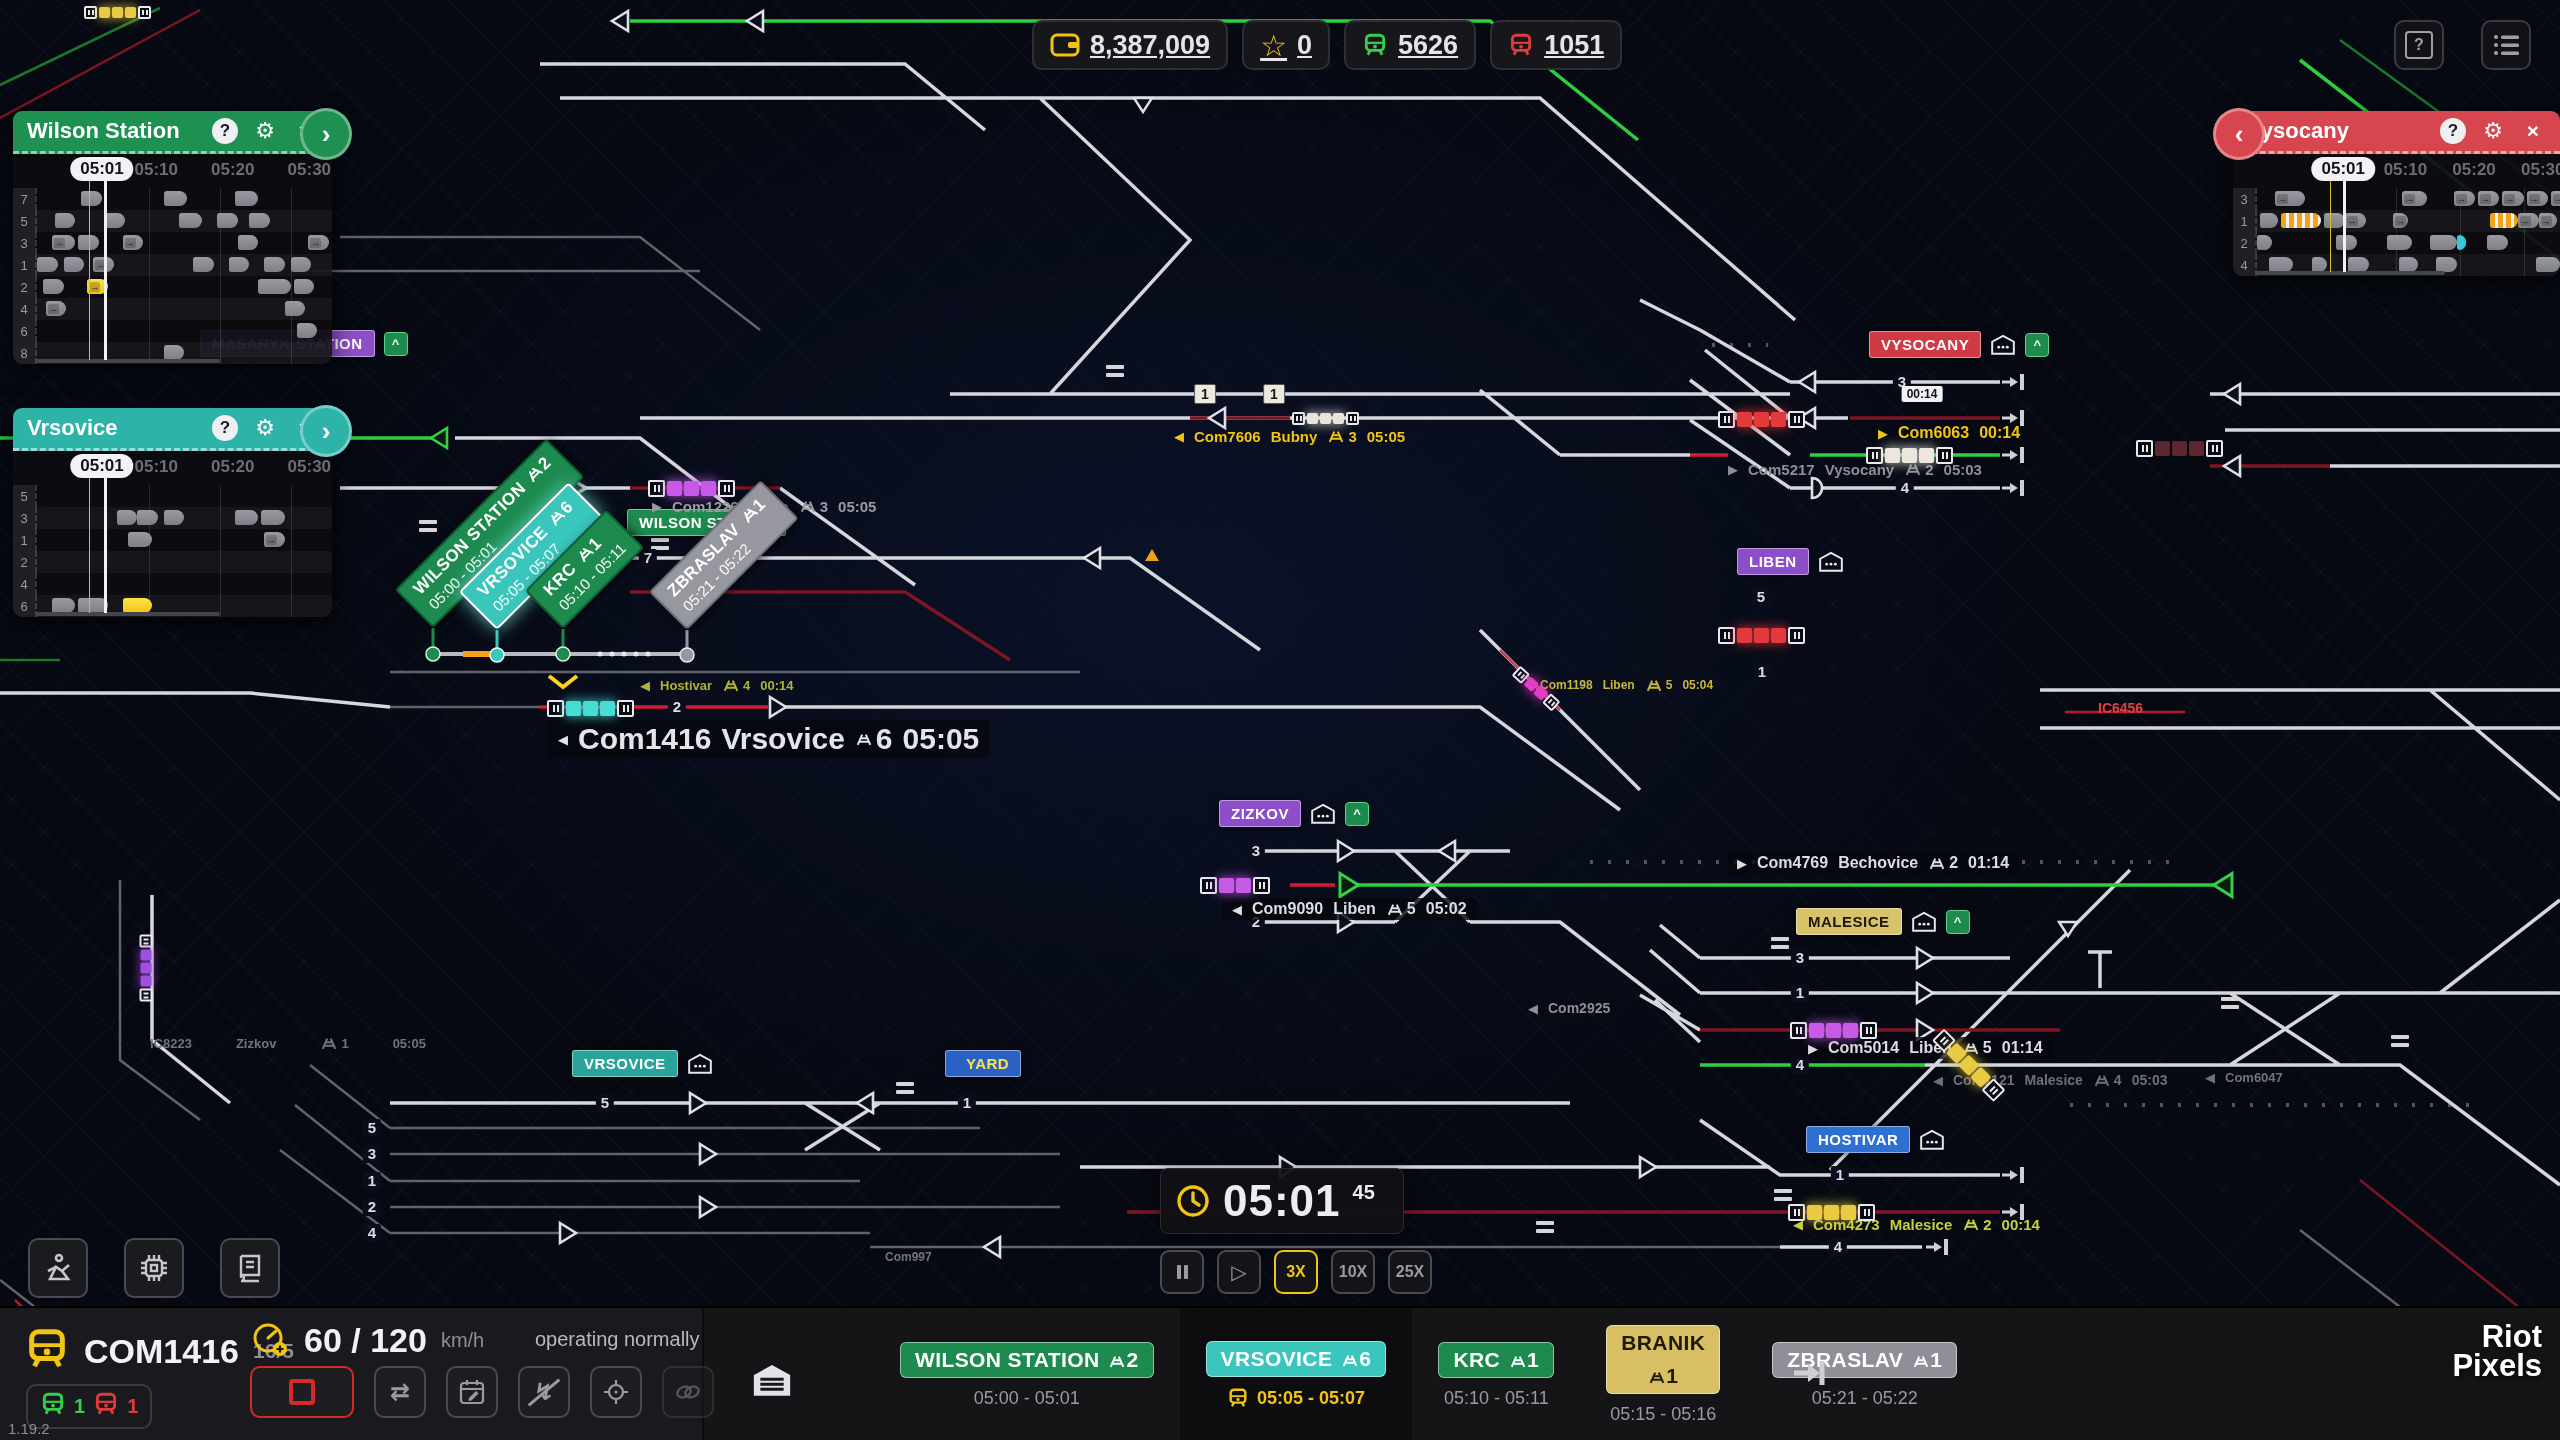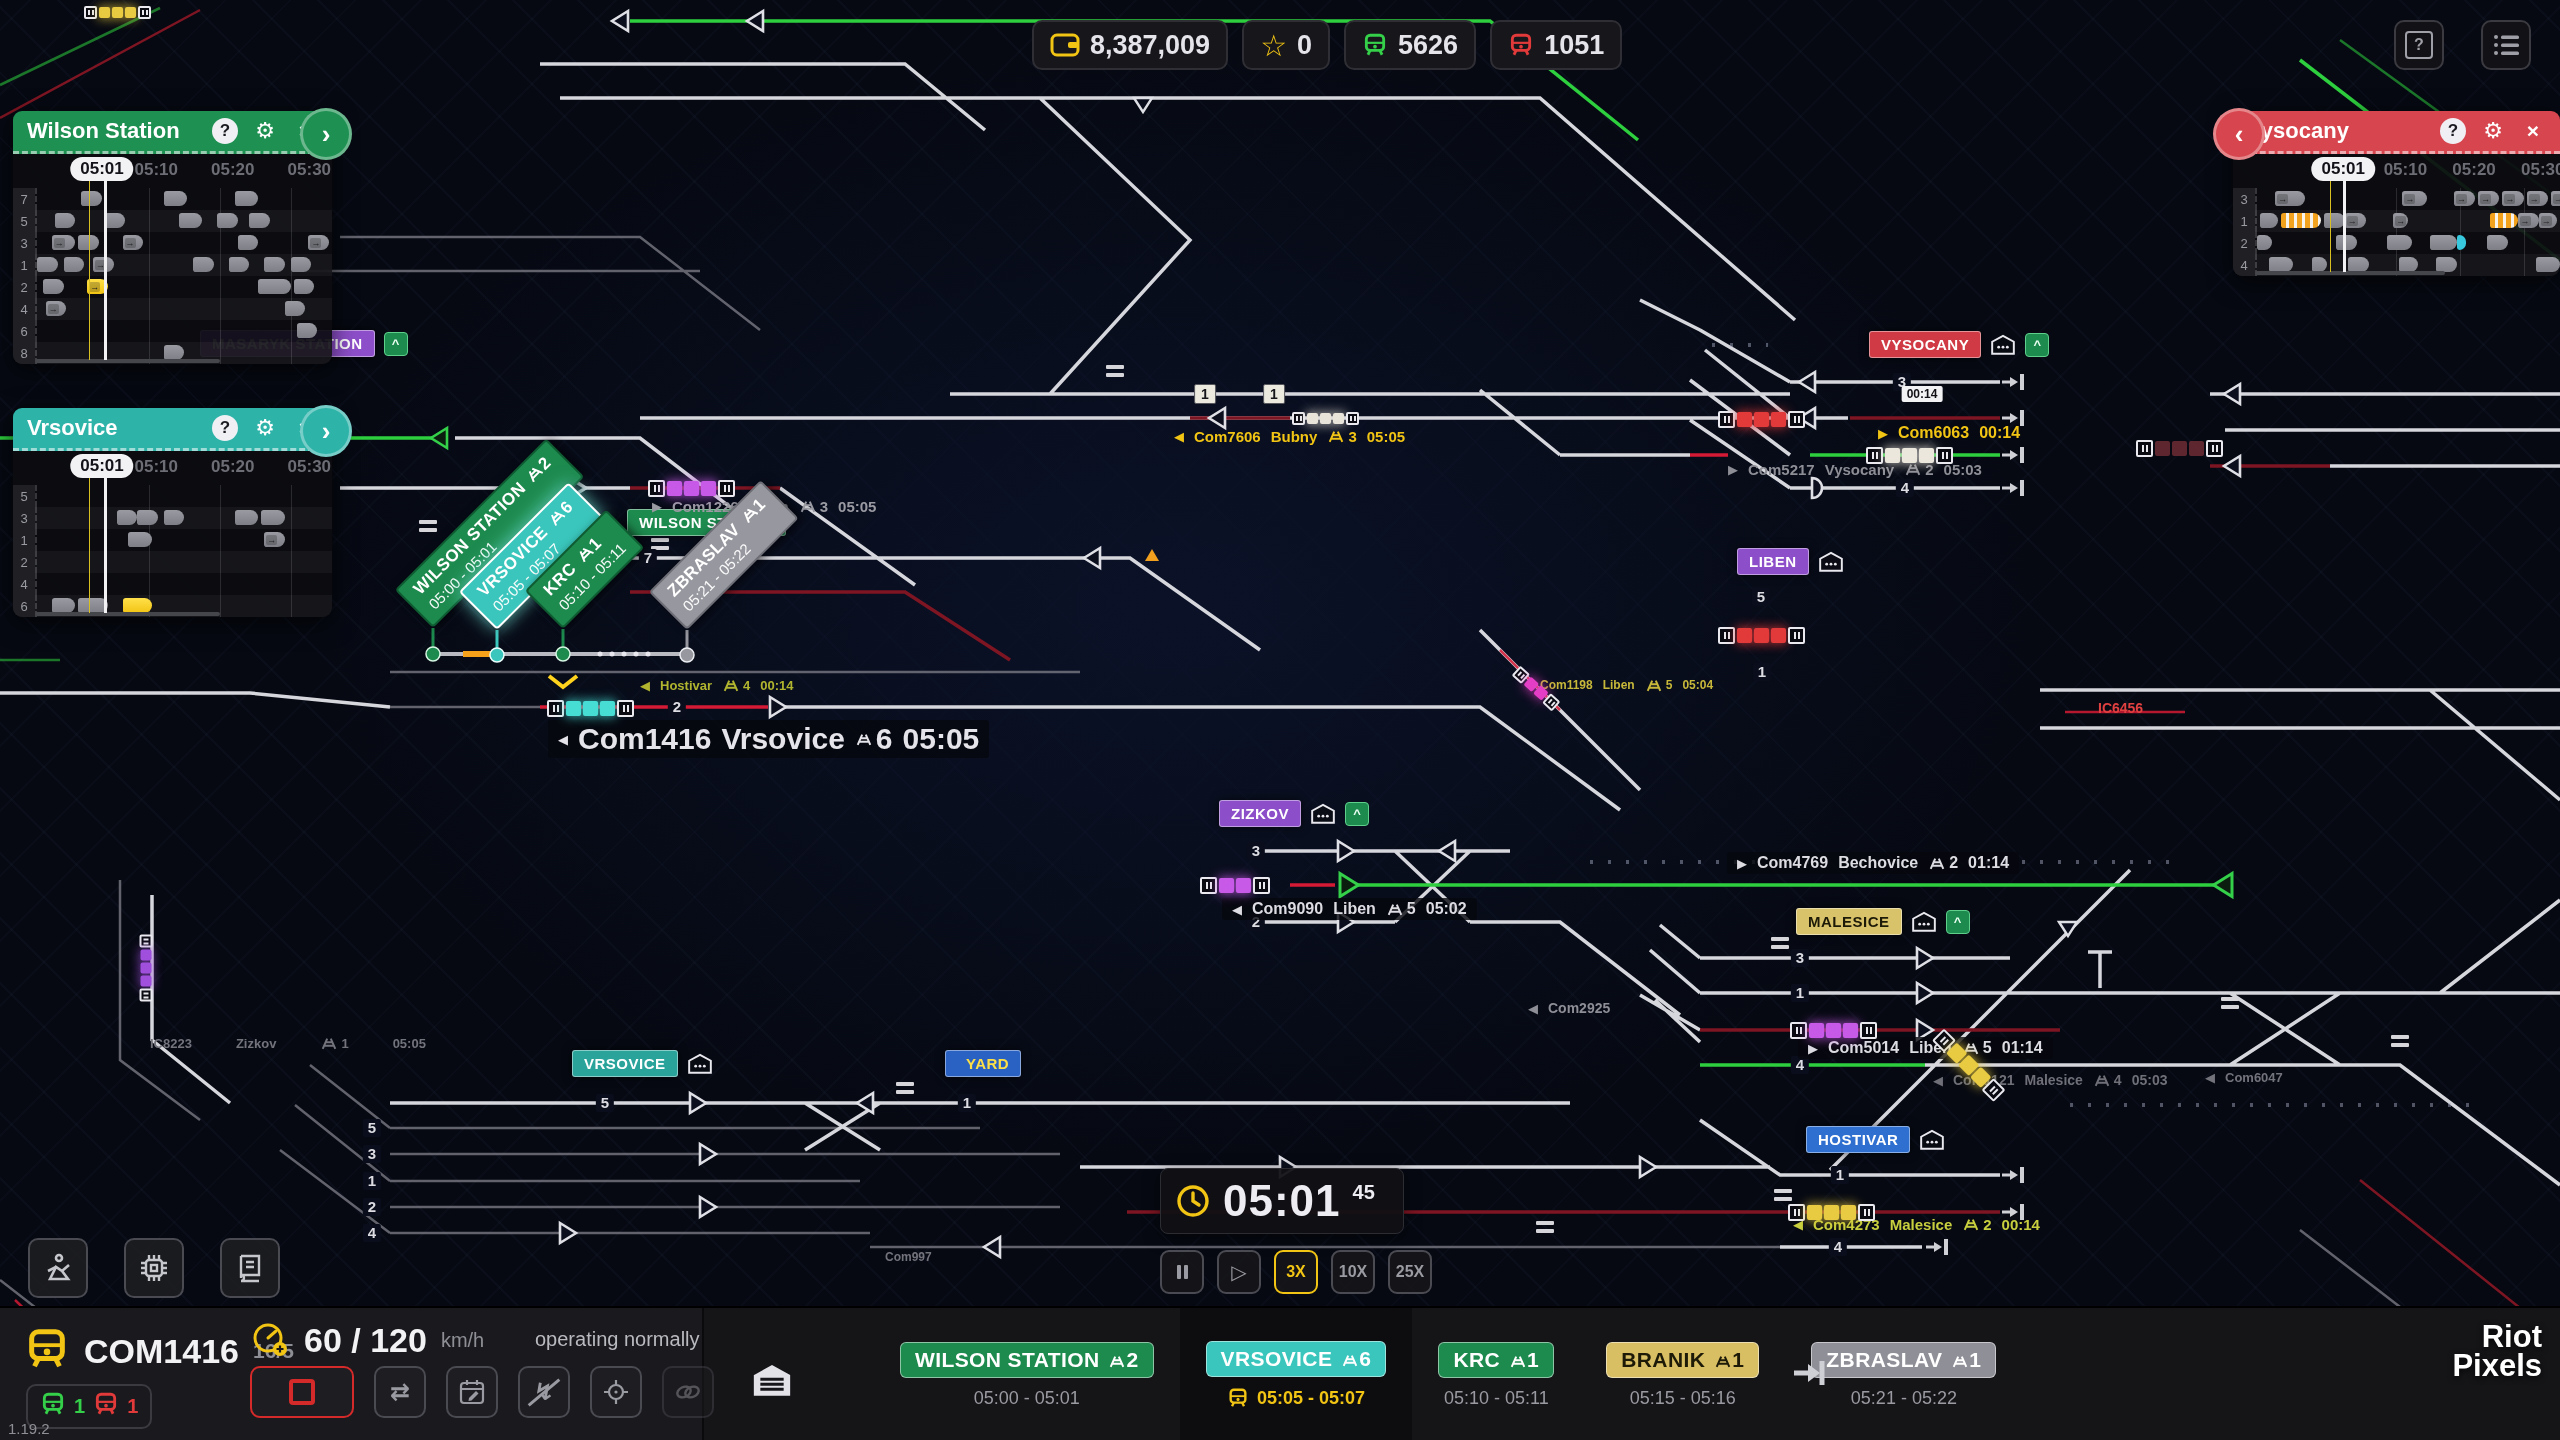"8,387,009" #res-bar { text-decoration: none -> underline }
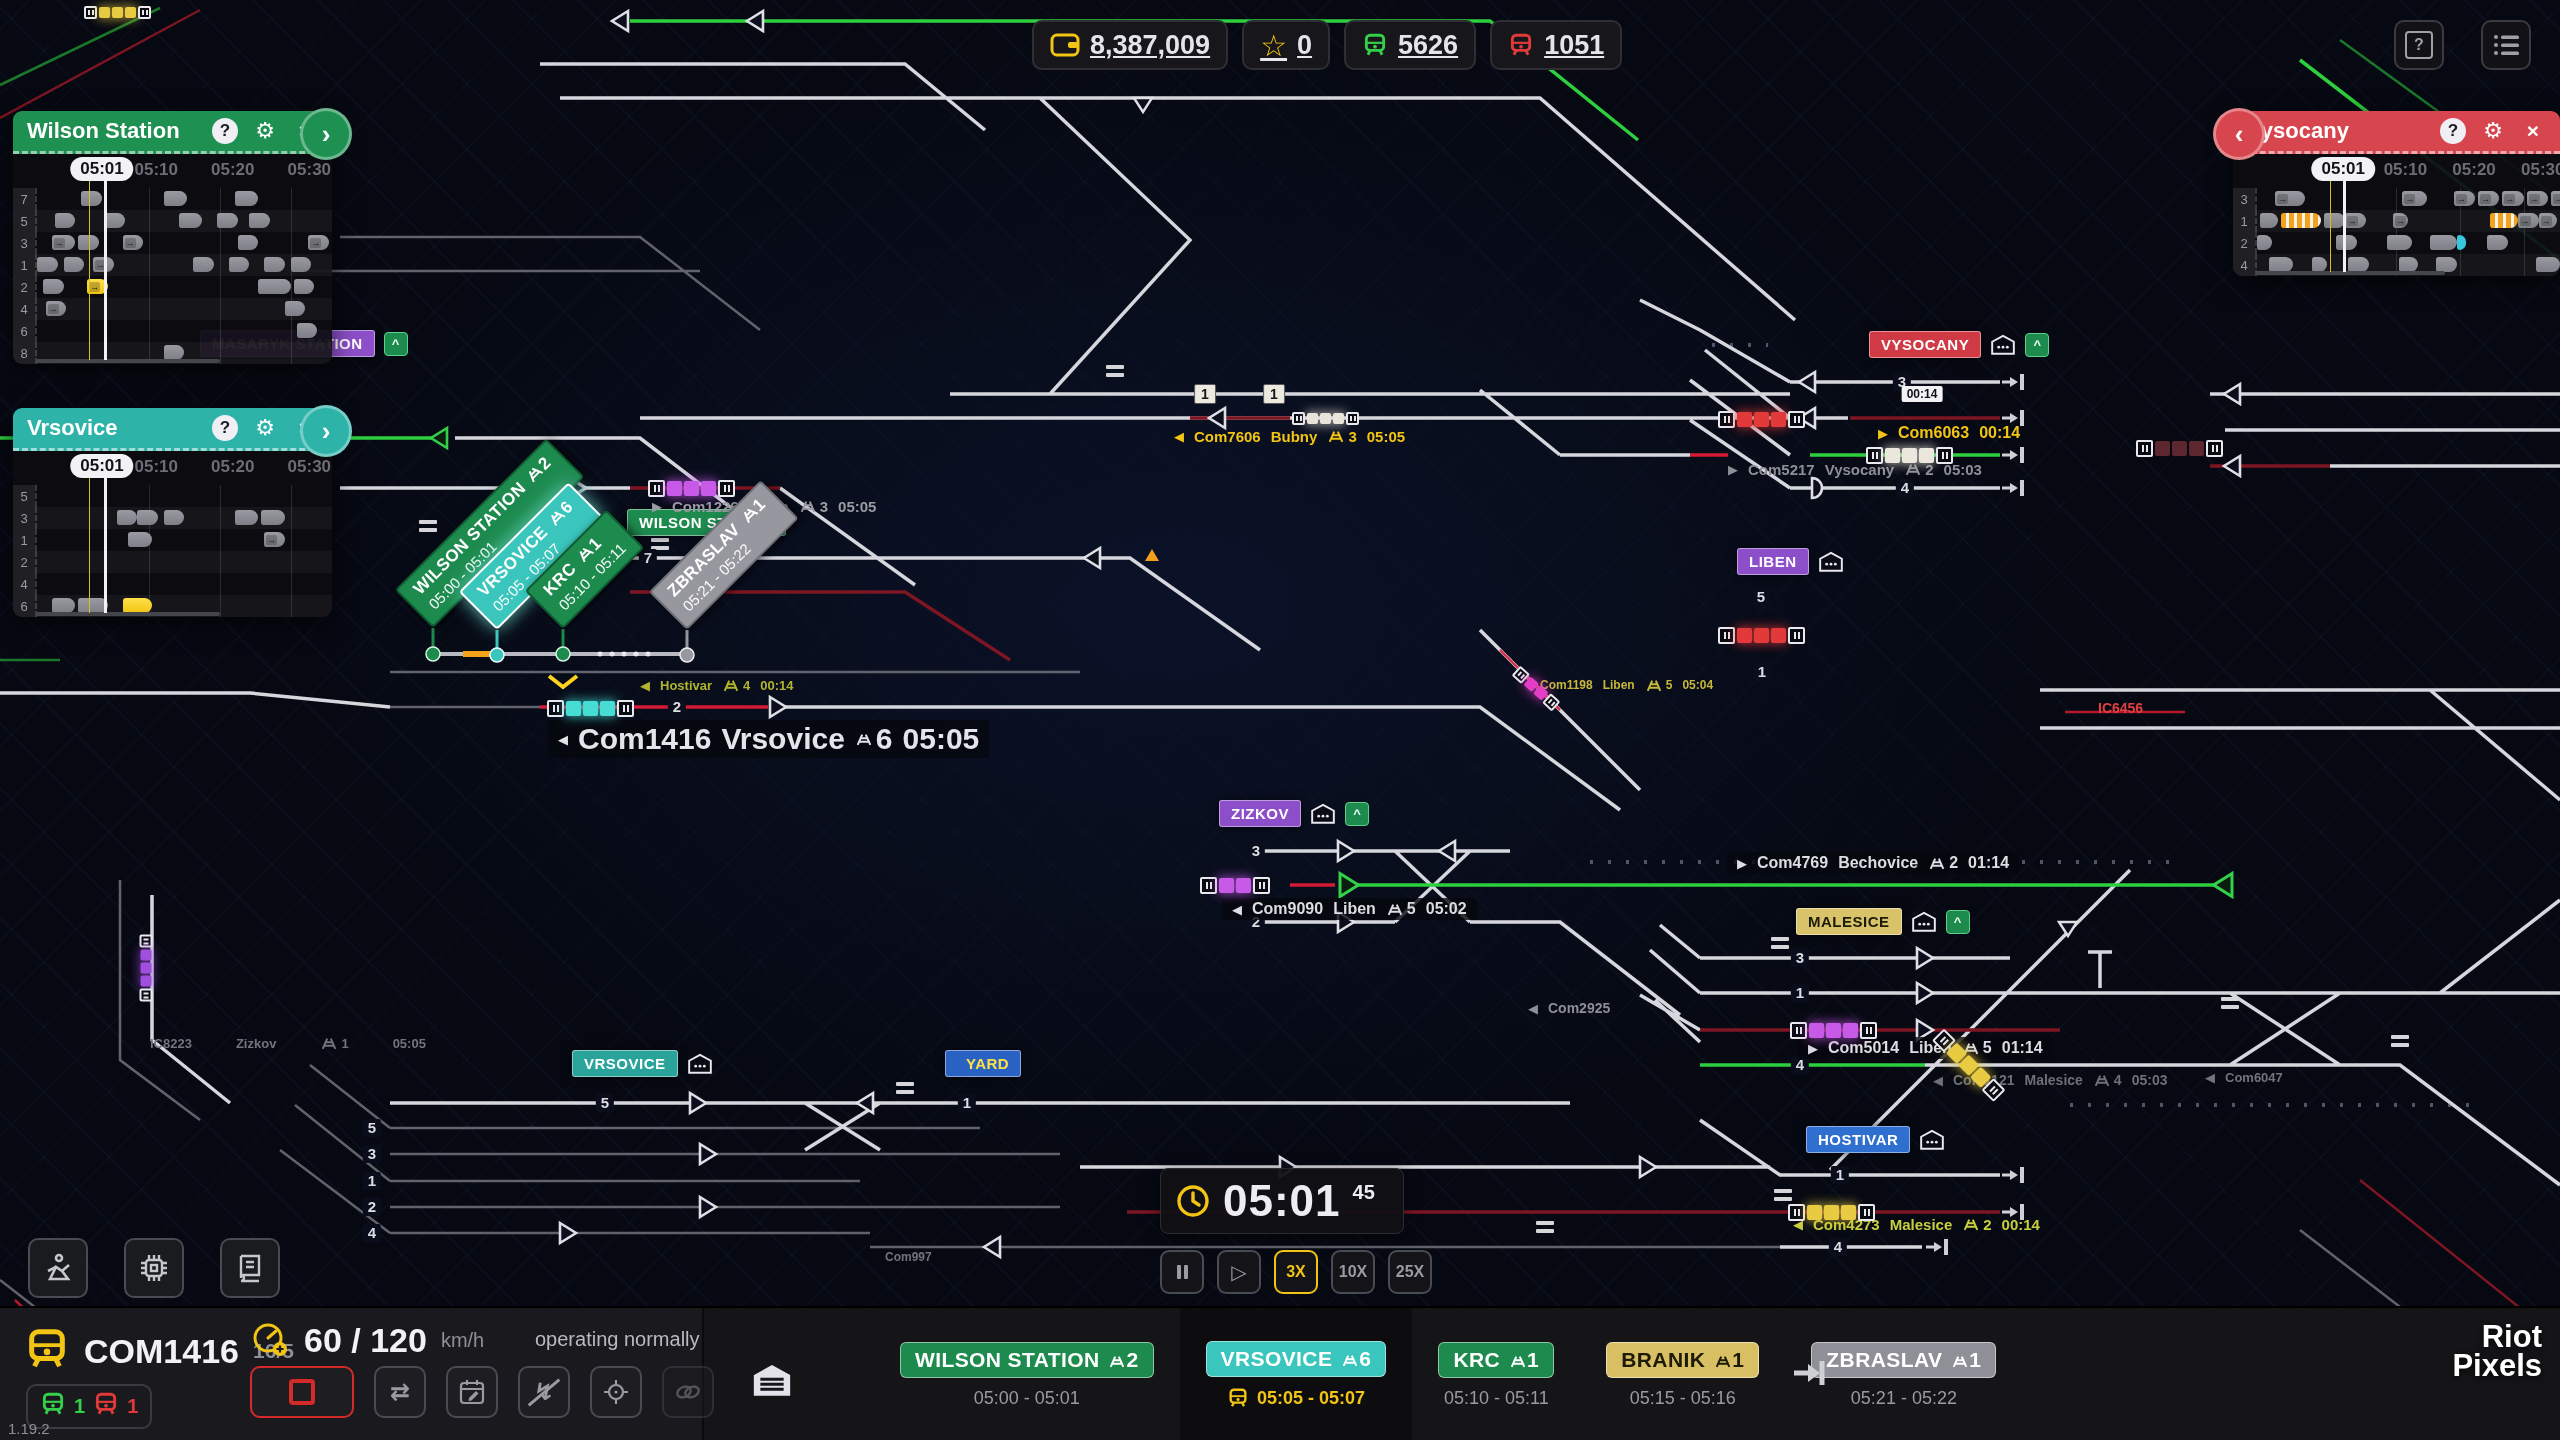"BRANIK" div.stop-badge { flex-direction: none -> column }
